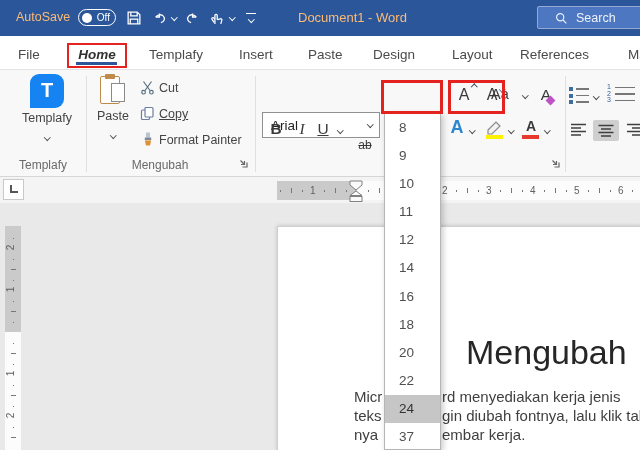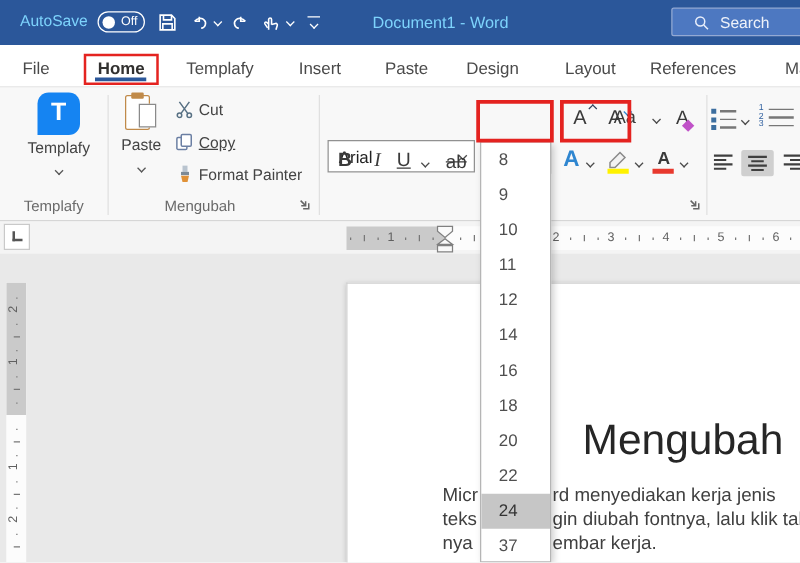"AutoSave" .tb-text { color: #7dd3fc -> #fdba74 }
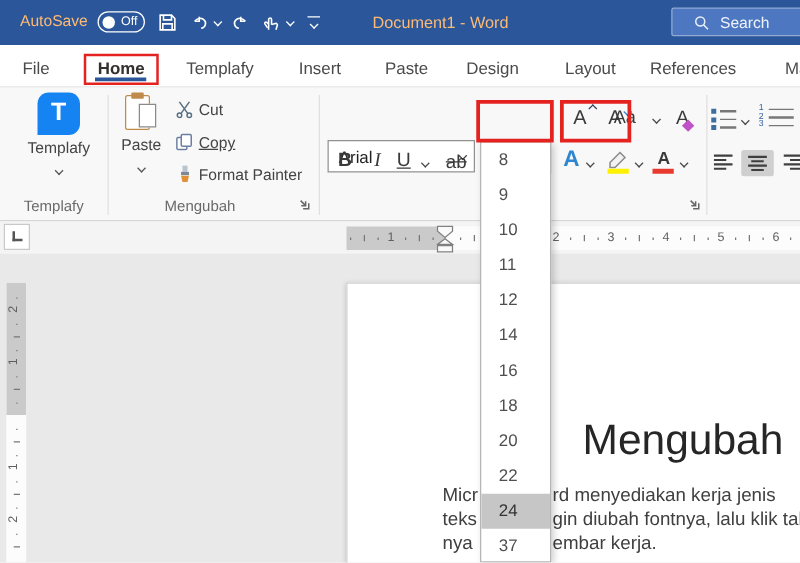"Home" .home-box { font-style: none -> italic }
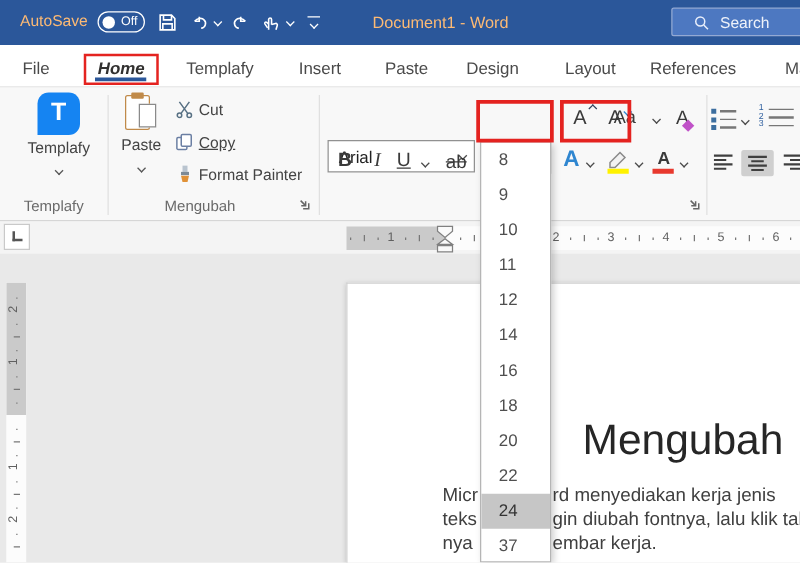"ab" div.fmtbtn { font-size: 15px -> 12px; top: 51px -> 68px }
